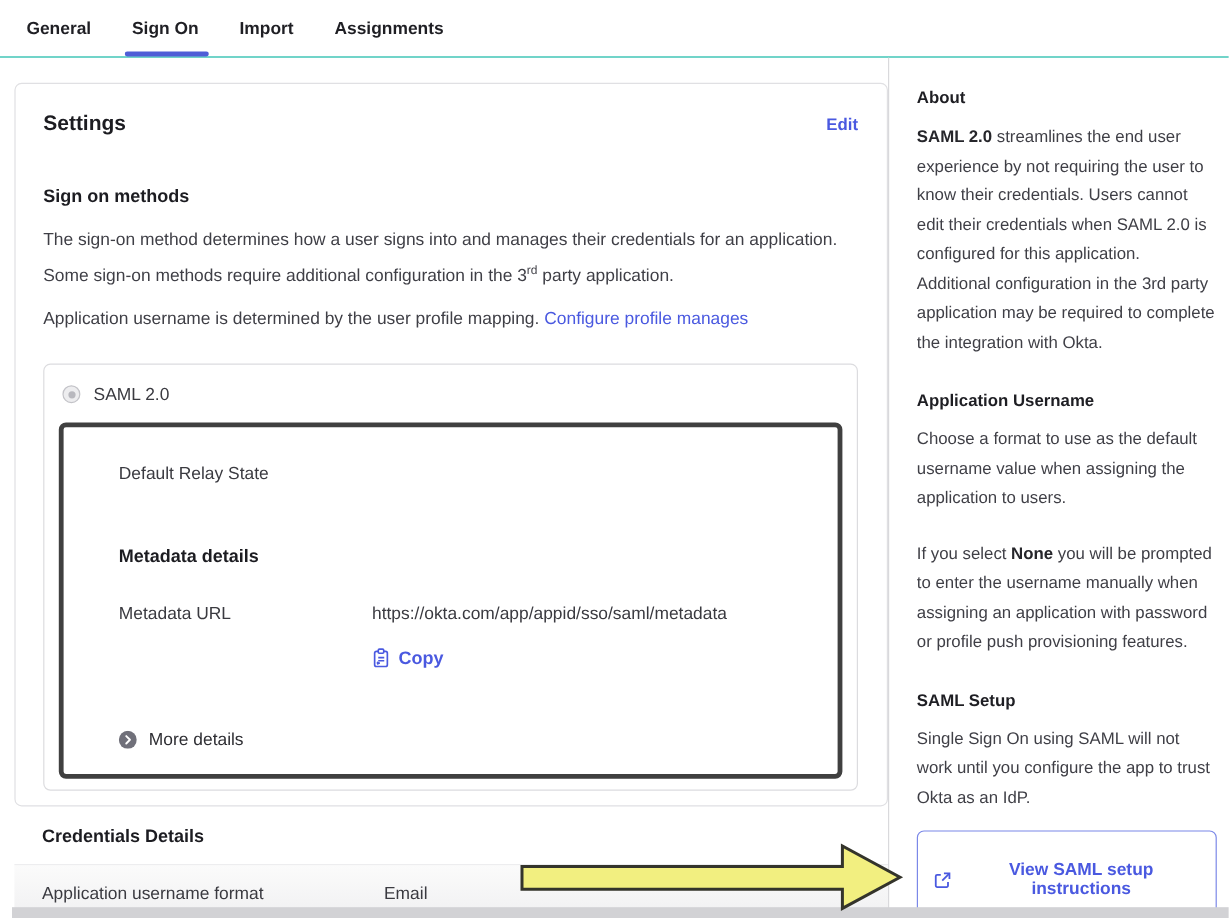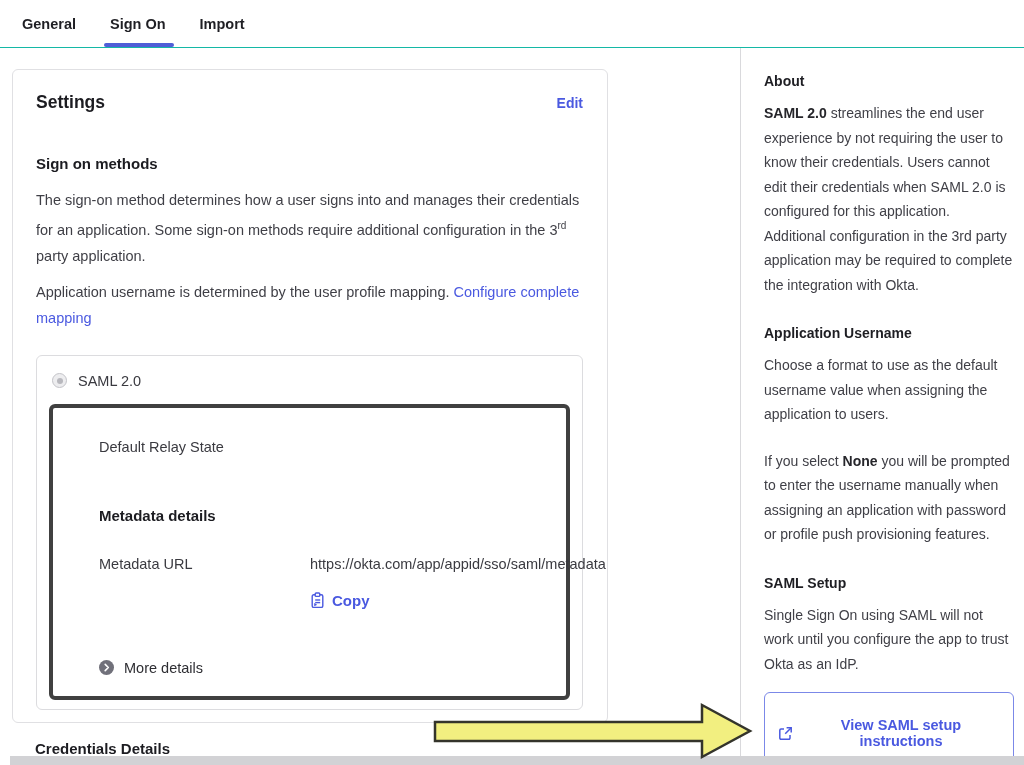"Assignments" div.tab { html: none -> <div> <span>Assignments</span> </div> }
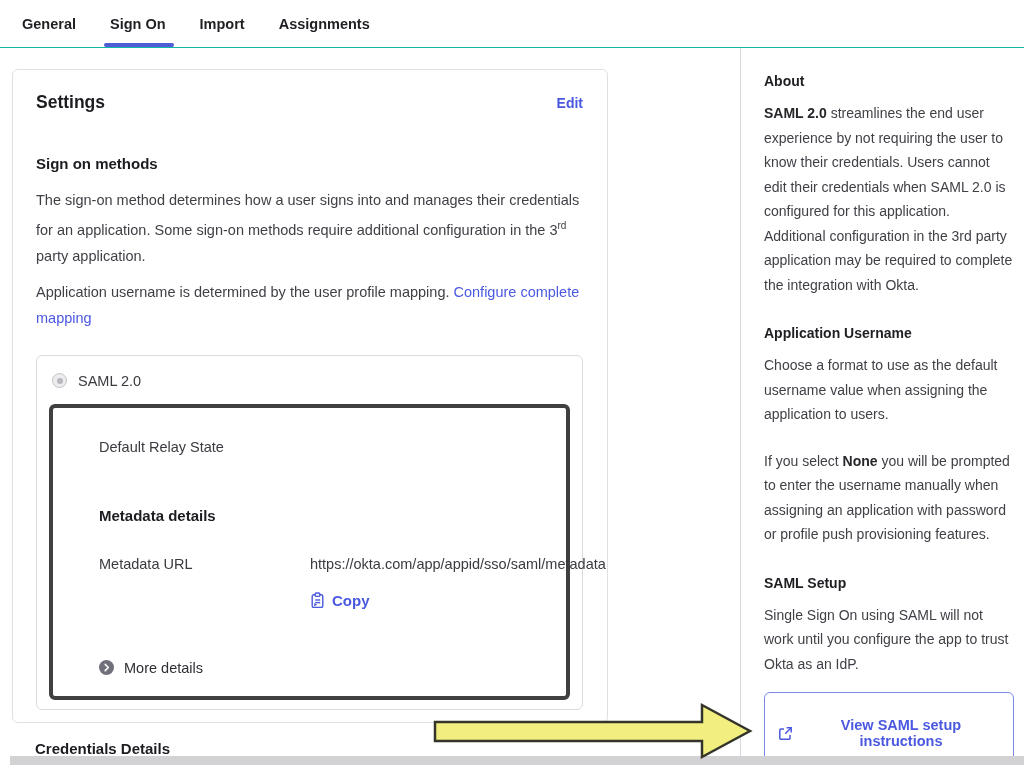"Settings" .card { width: 596px -> 728px }
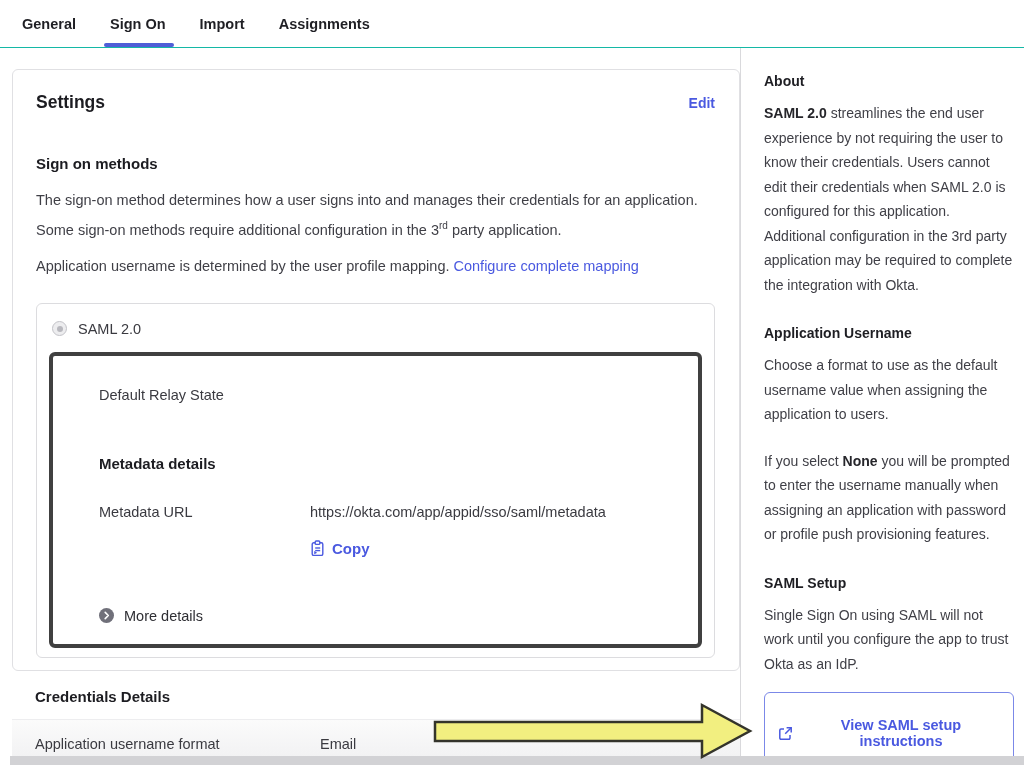"Configure complete mapping" span.inline-link { text: complete mapping -> profile manages }
